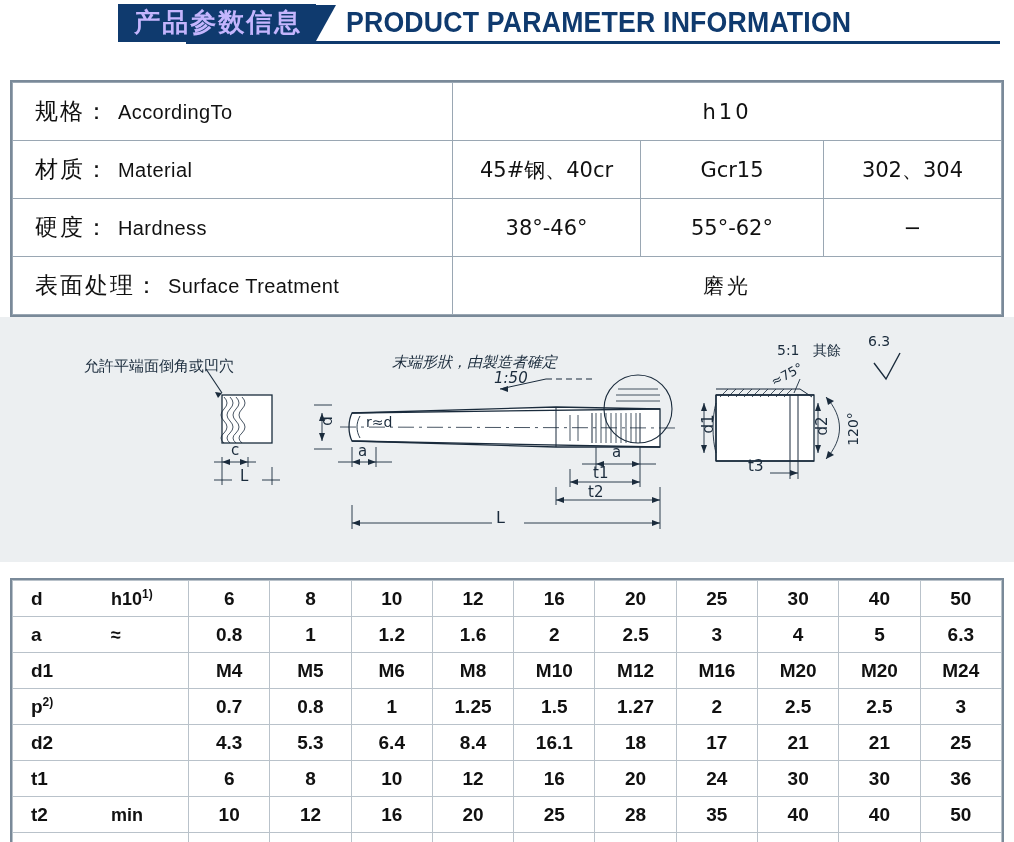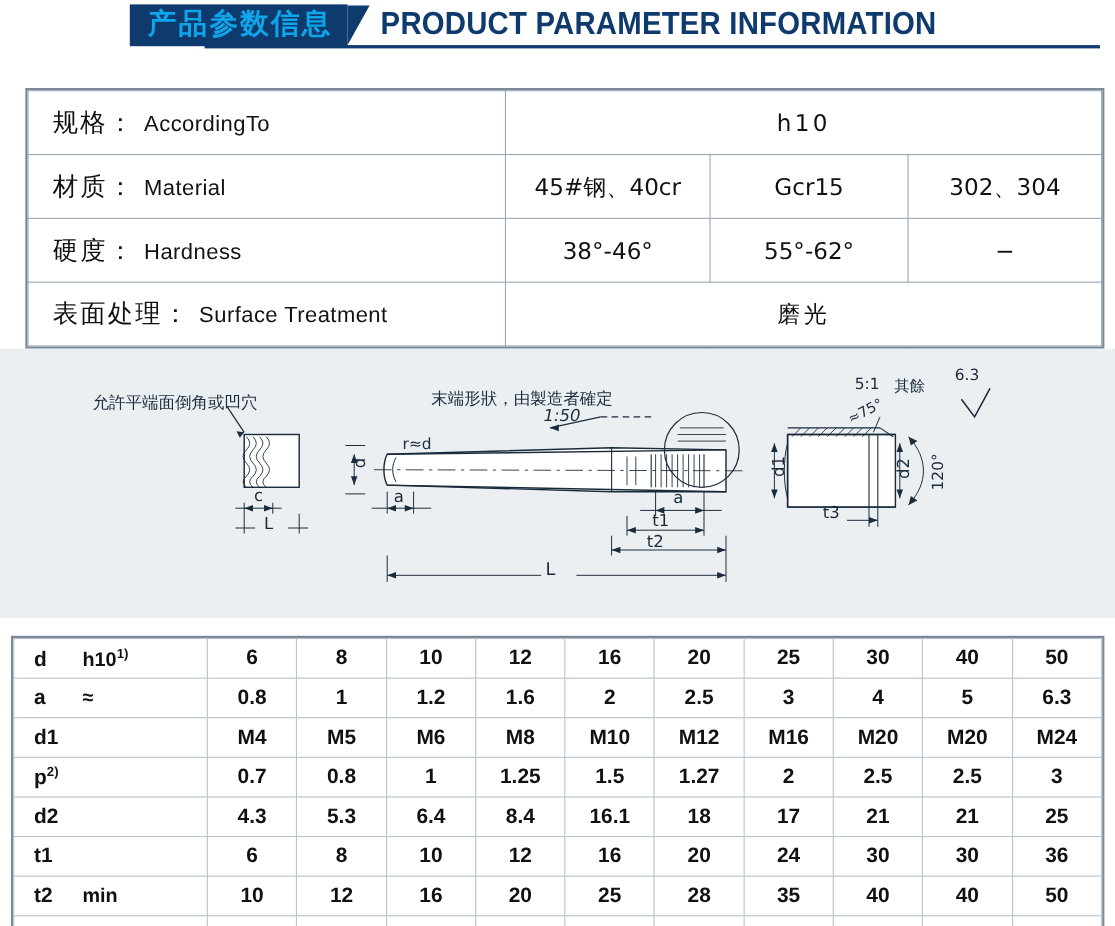"产品参数信息" .header-cn { color: #0ea5e9 -> #c4b5fd }
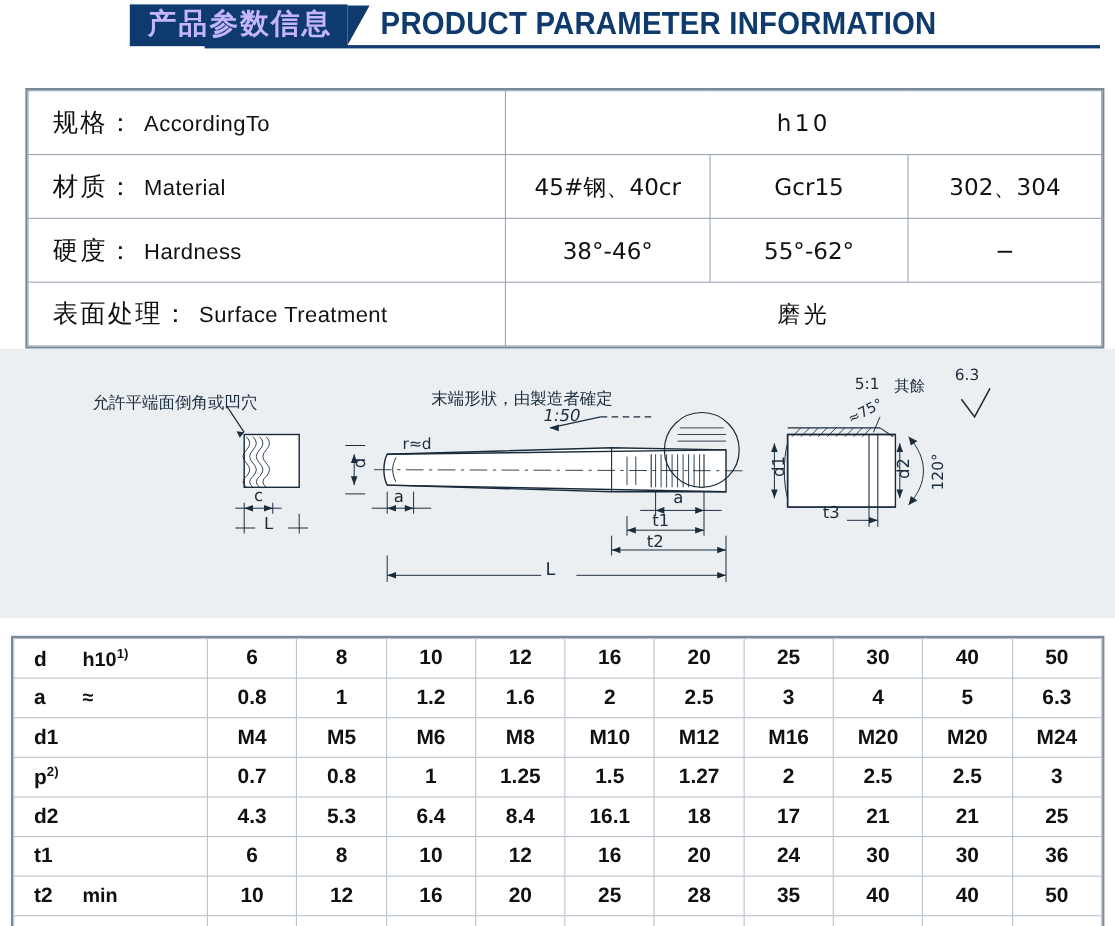"规格： AccordingTo" .spec-wrap { margin: 28px 10px 0 23px -> 28px 10px 0 10px }
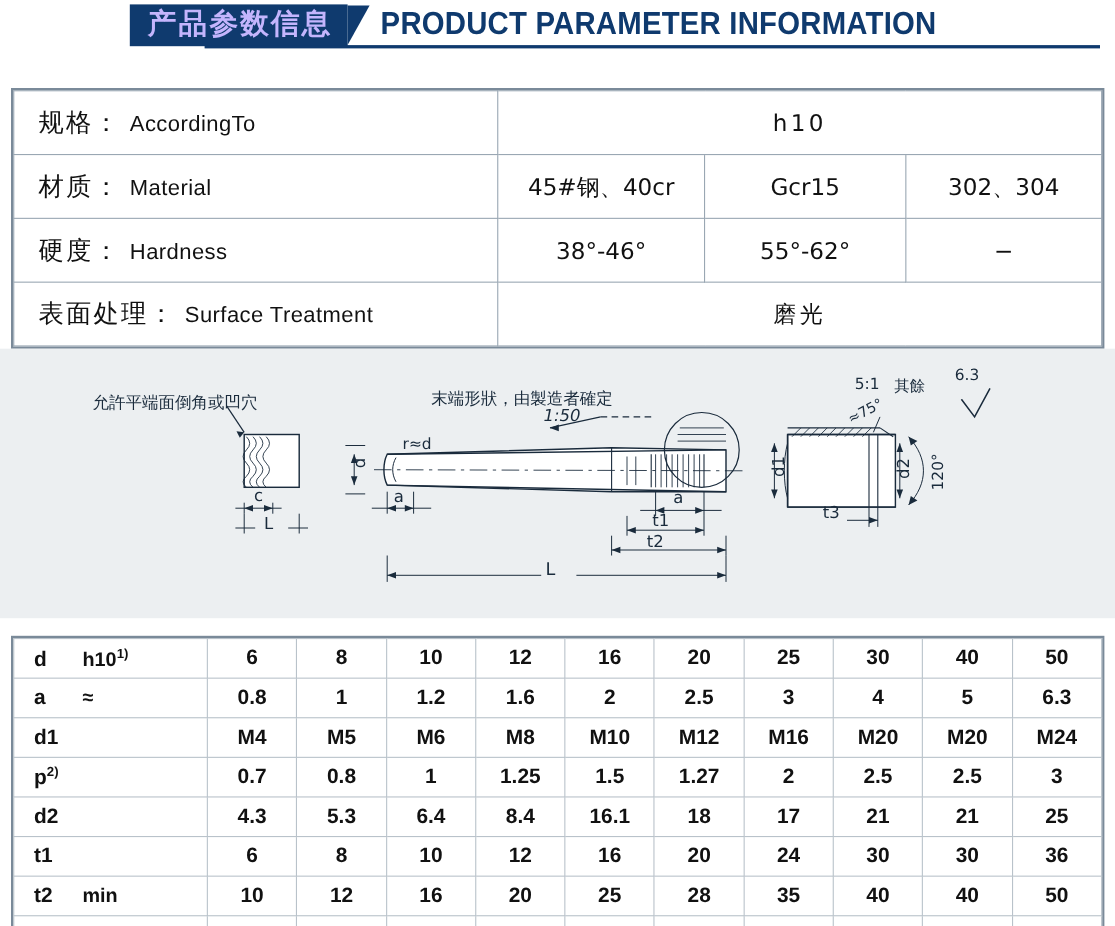"末端形狀，由製造者確定" div.dtext { font-style: none -> italic }
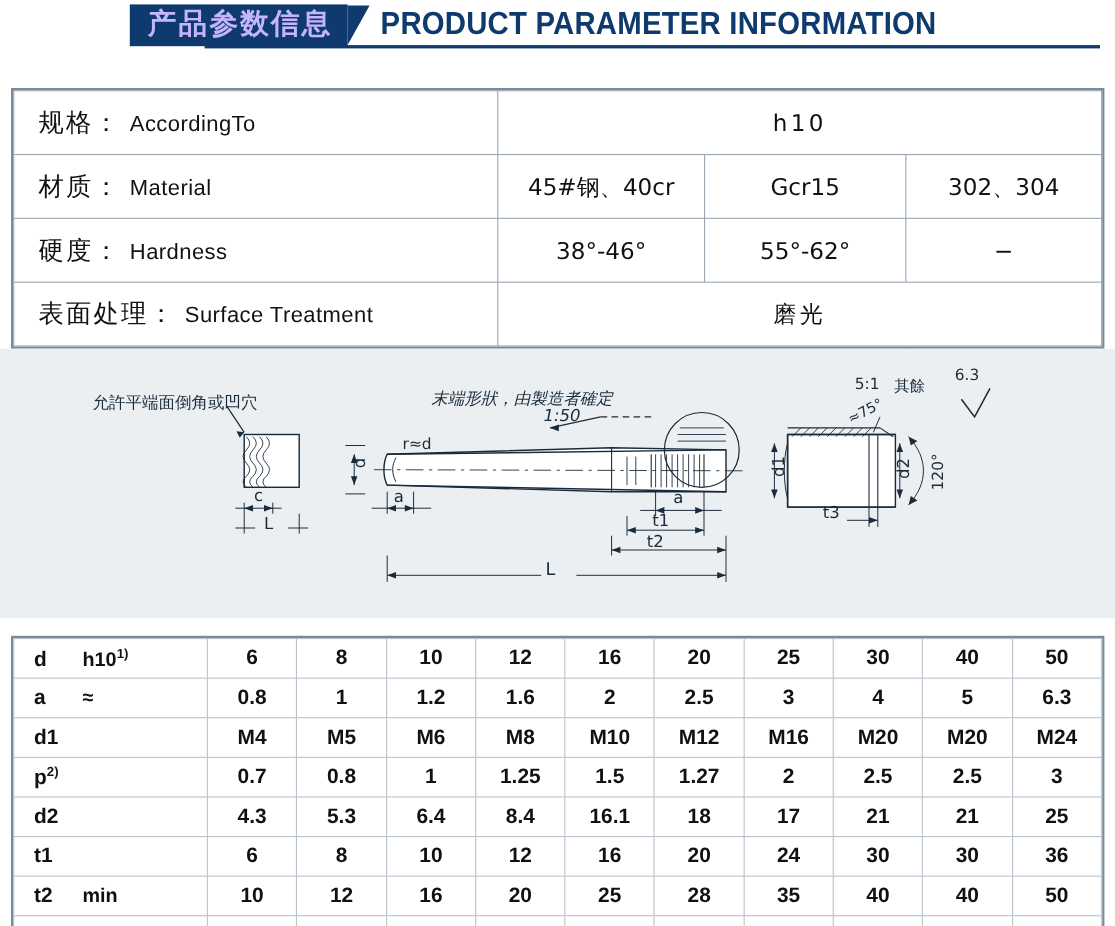"r≈d" div.dtext { top: 79px -> 97px }
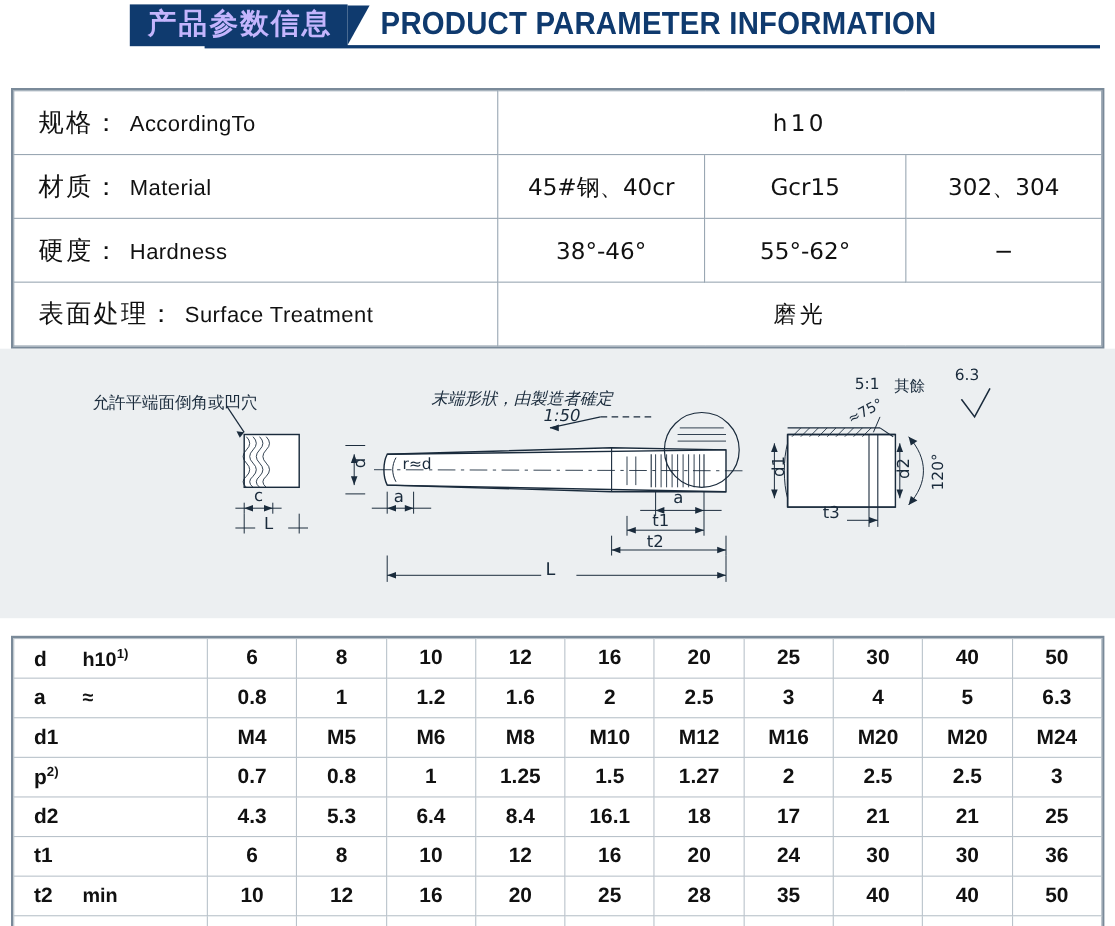"h101)" .rh-sub { margin-left: none -> 36px }
